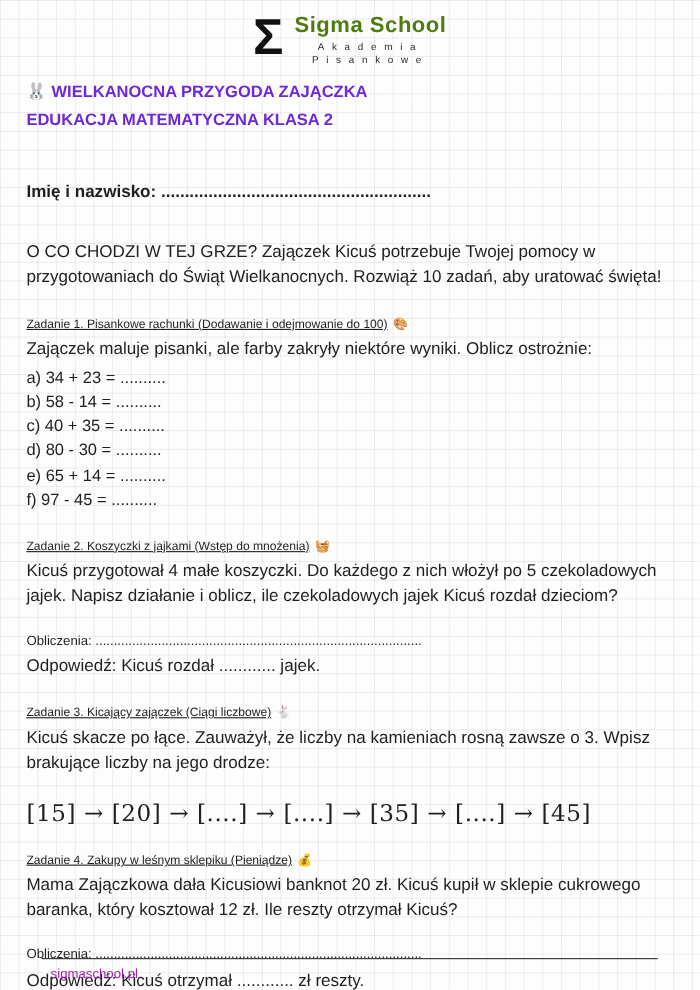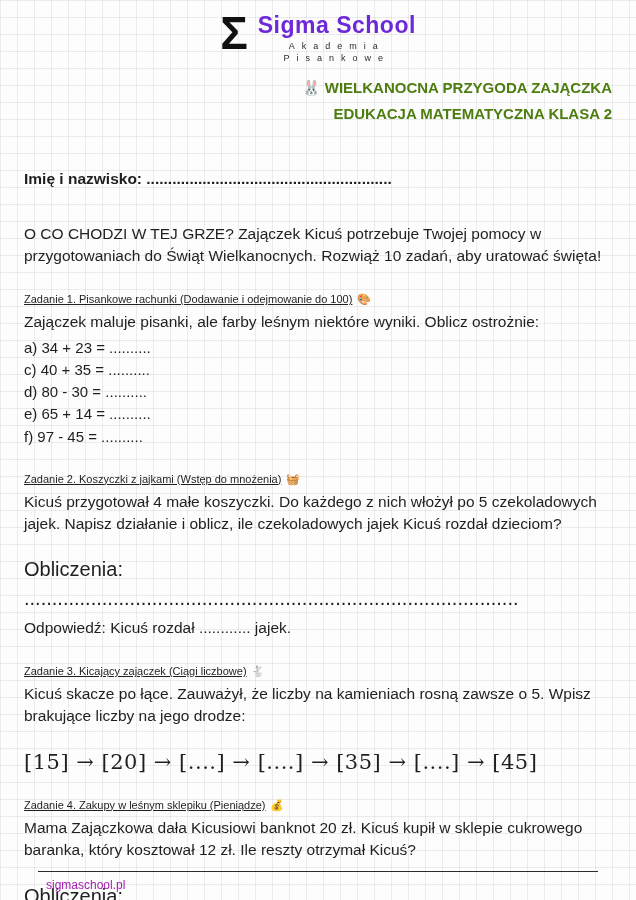"Sigma School" .logo-name { color: #6d28d9 -> #4d7c0f; font-size: 23px -> 20px }
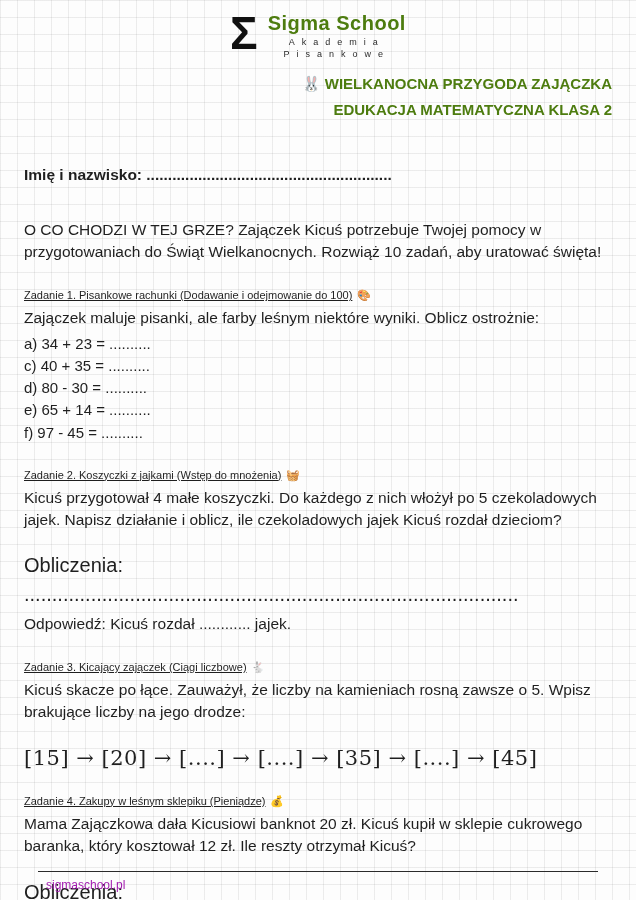"🐰 WIELKANOCNA PRZYGODA ZAJĄCZKA" .headline { color: #4d7c0f -> #6d28d9; text-align: right -> left }
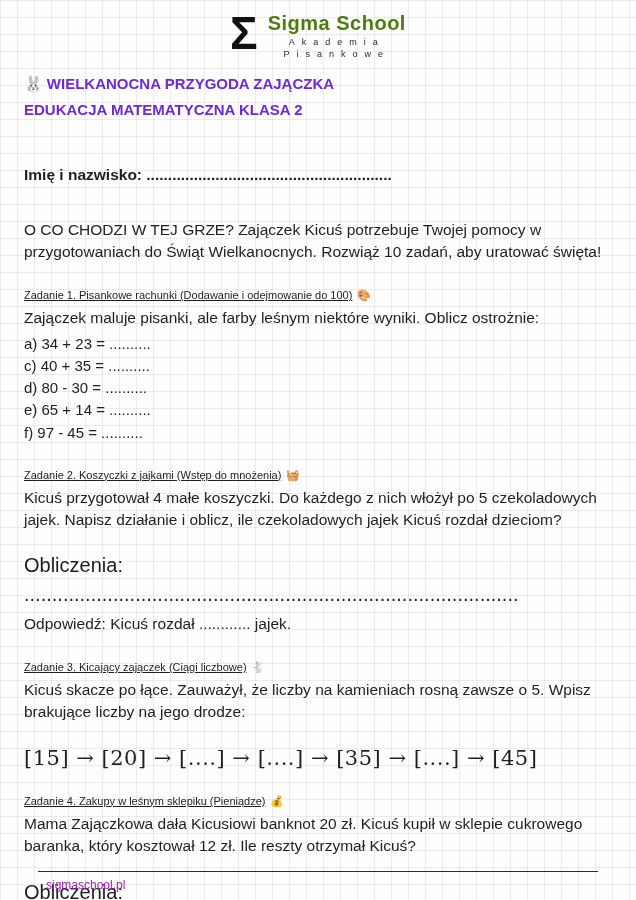"Zajączek maluje pisanki, ale farby" div.task-body { text: leśnym -> zakryły }
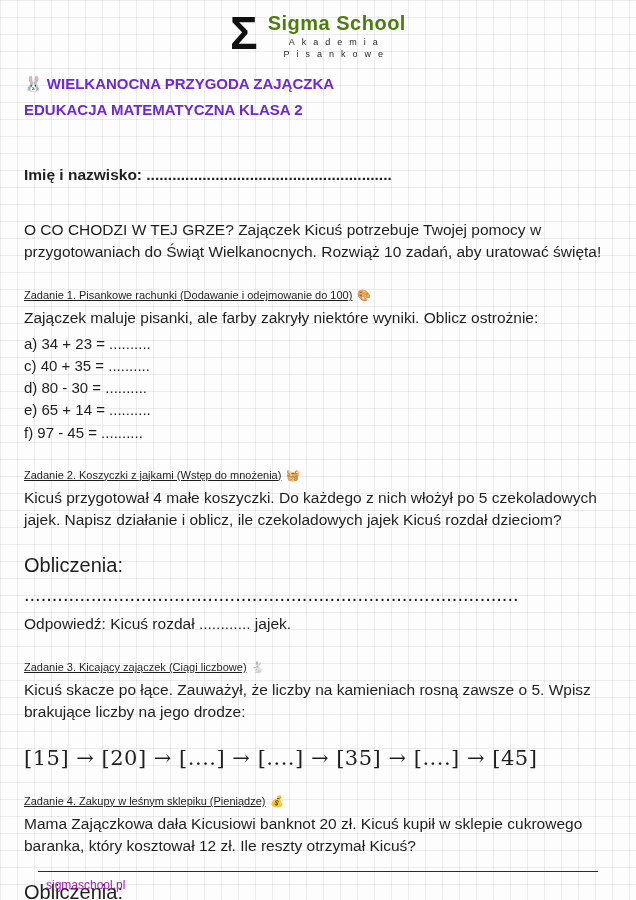"b) 58 - 14 =" div { html: none -> <div>b) 58 - 14 = ..........</div> }
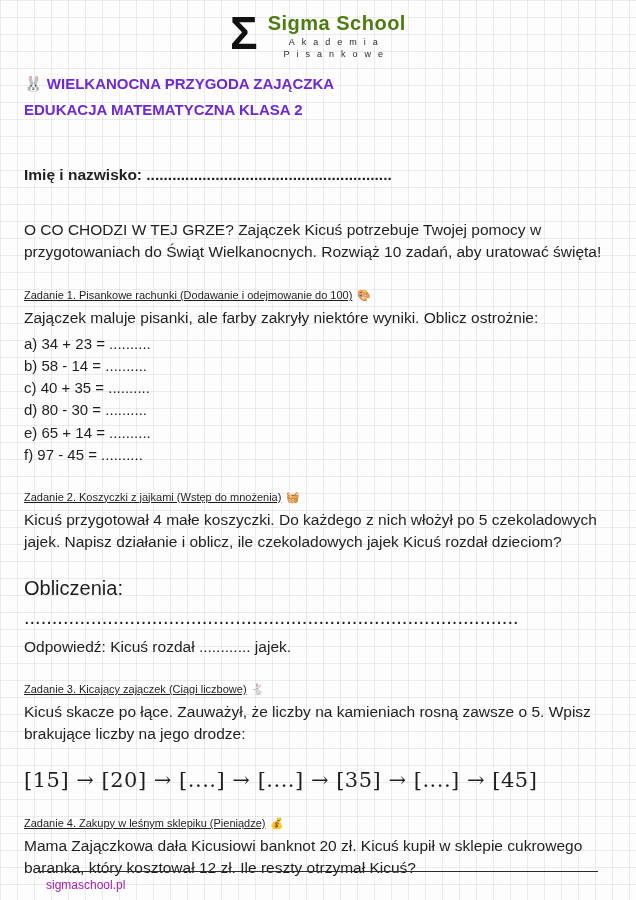"Obliczenia:" .blank-line { font-size: 20px -> 12px }
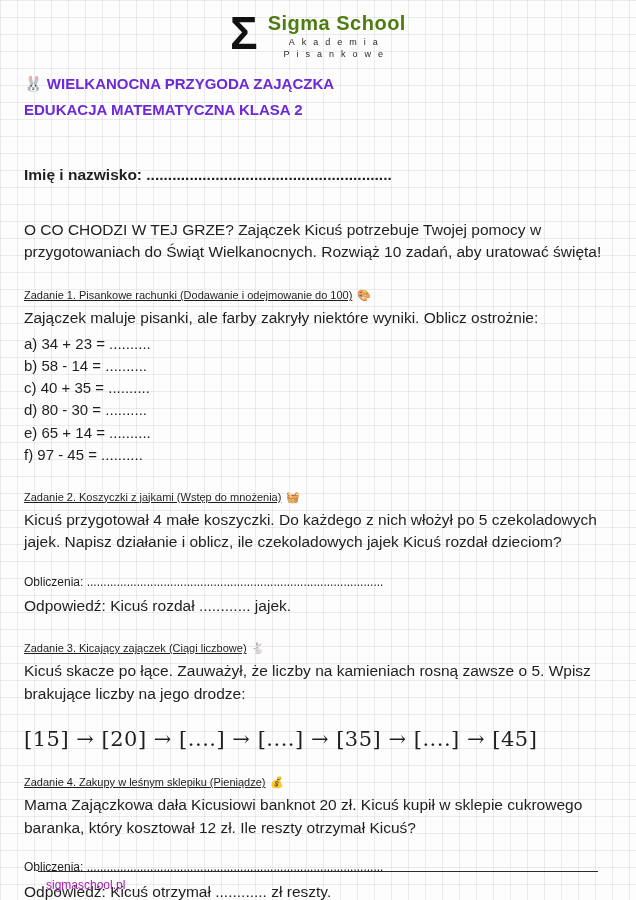"Kicuś skacze po łące. Zauważył," div.task-body { text: 5 -> 3 }
